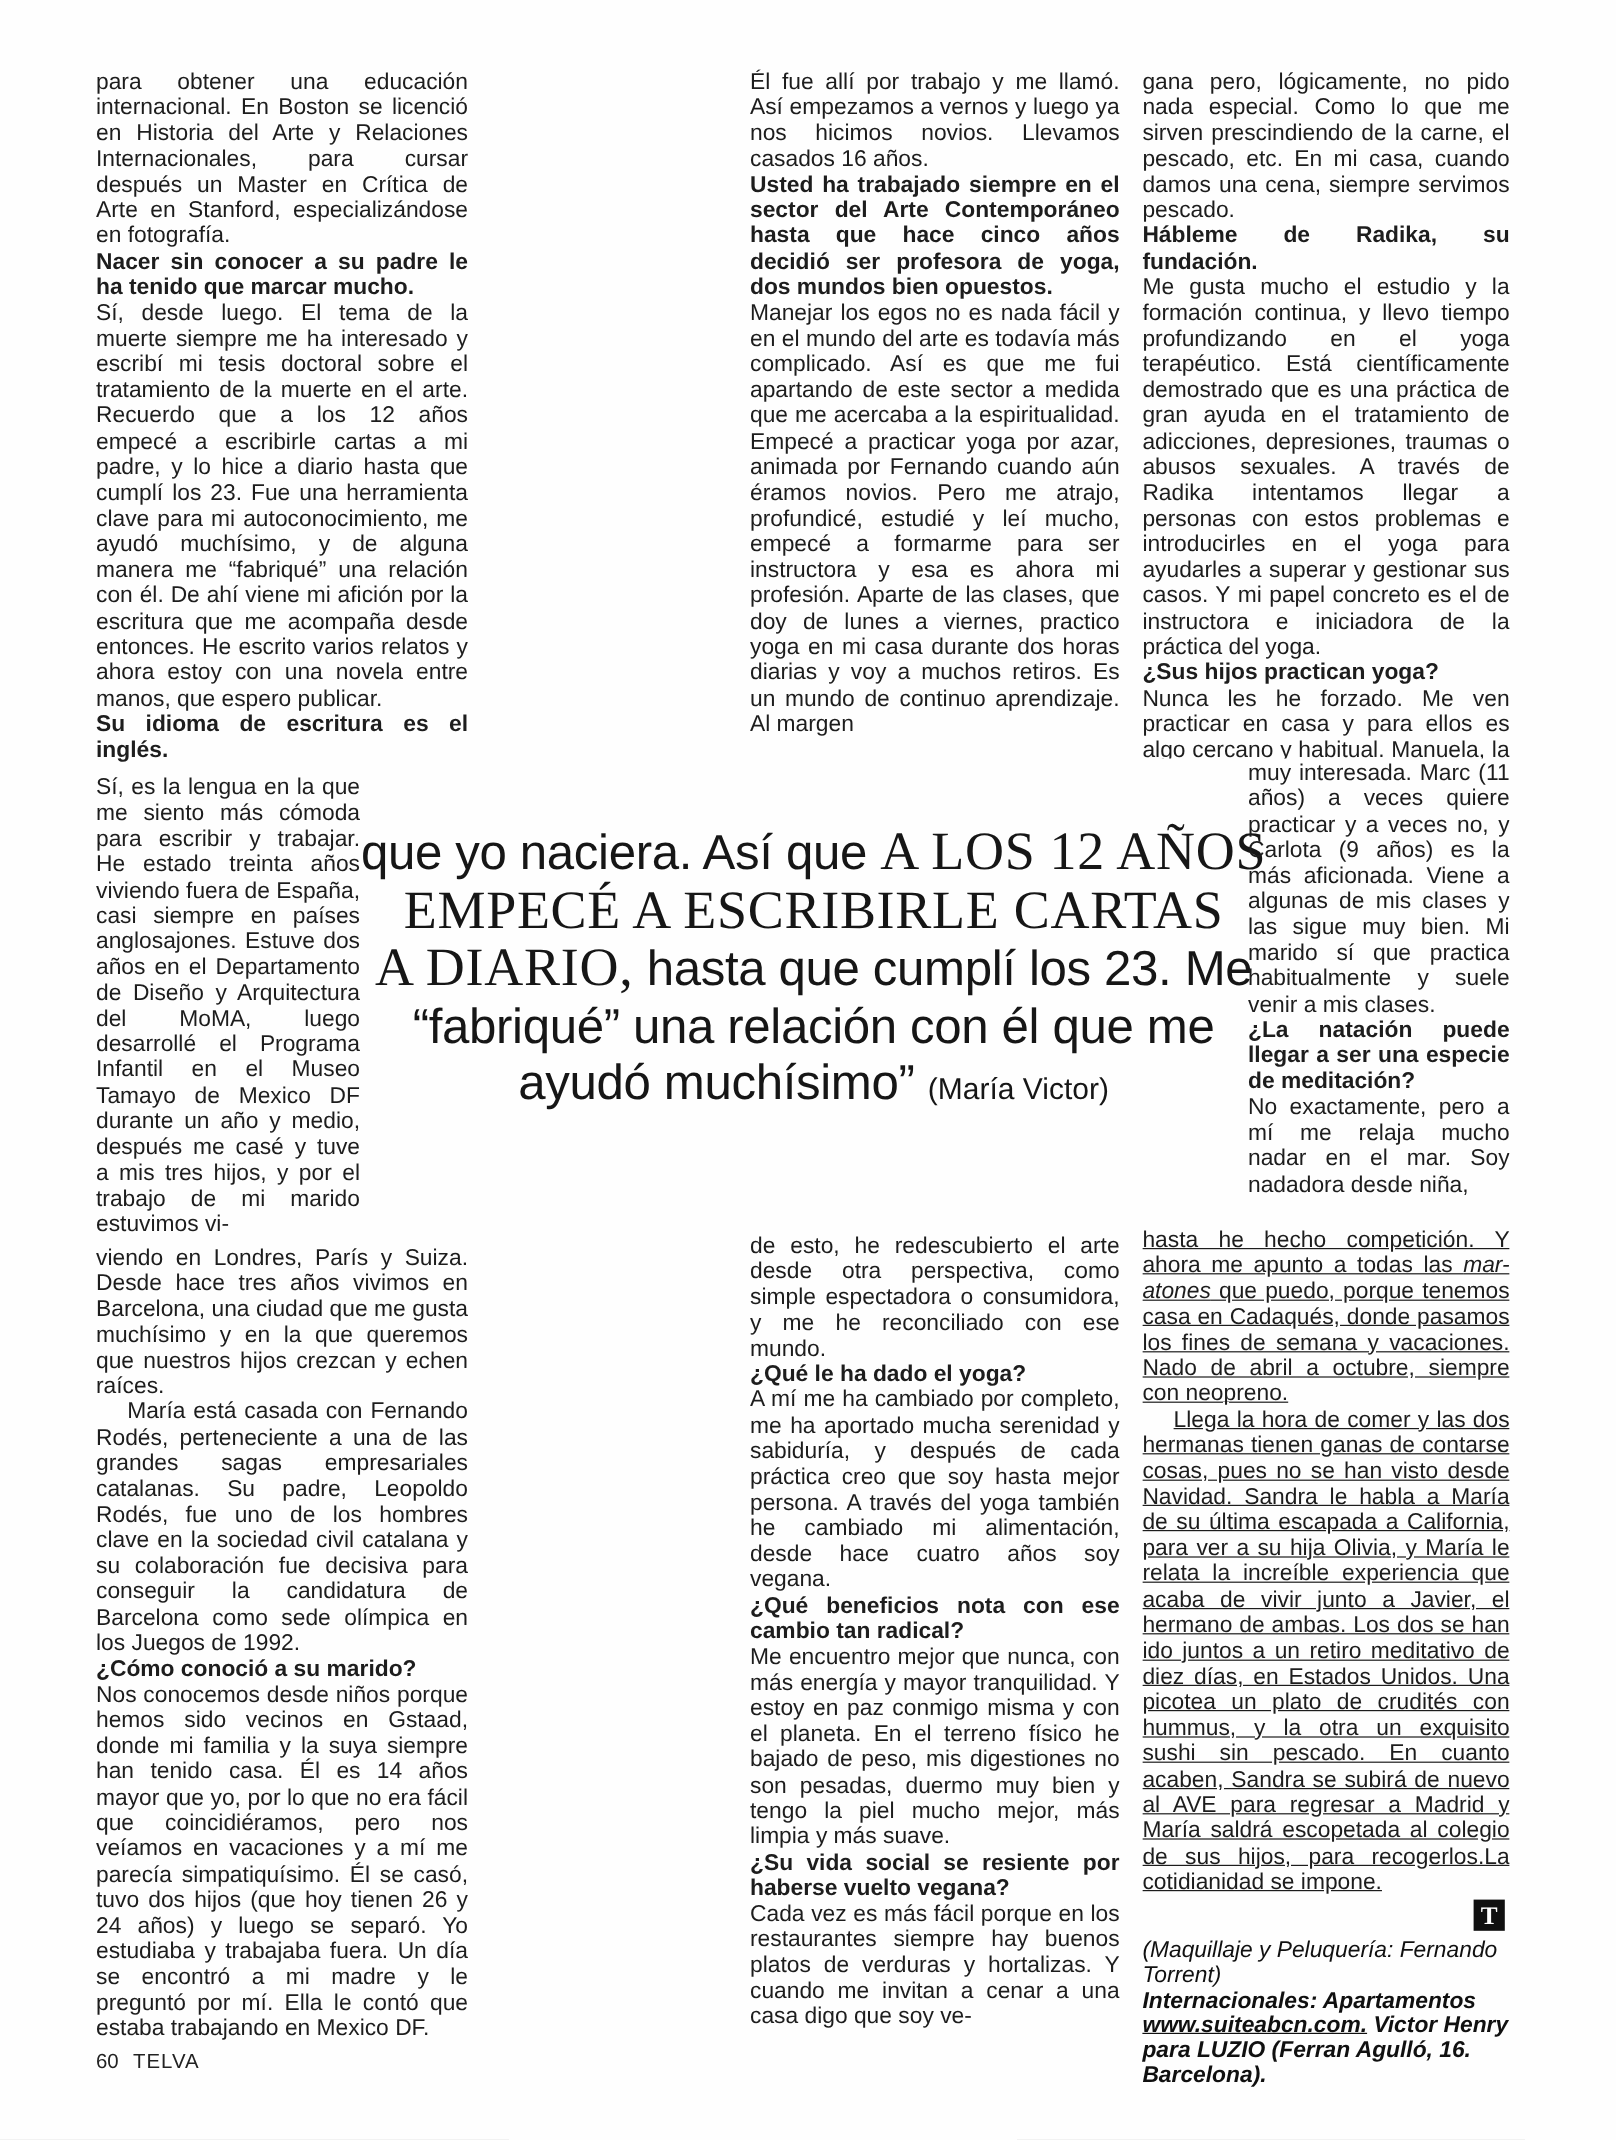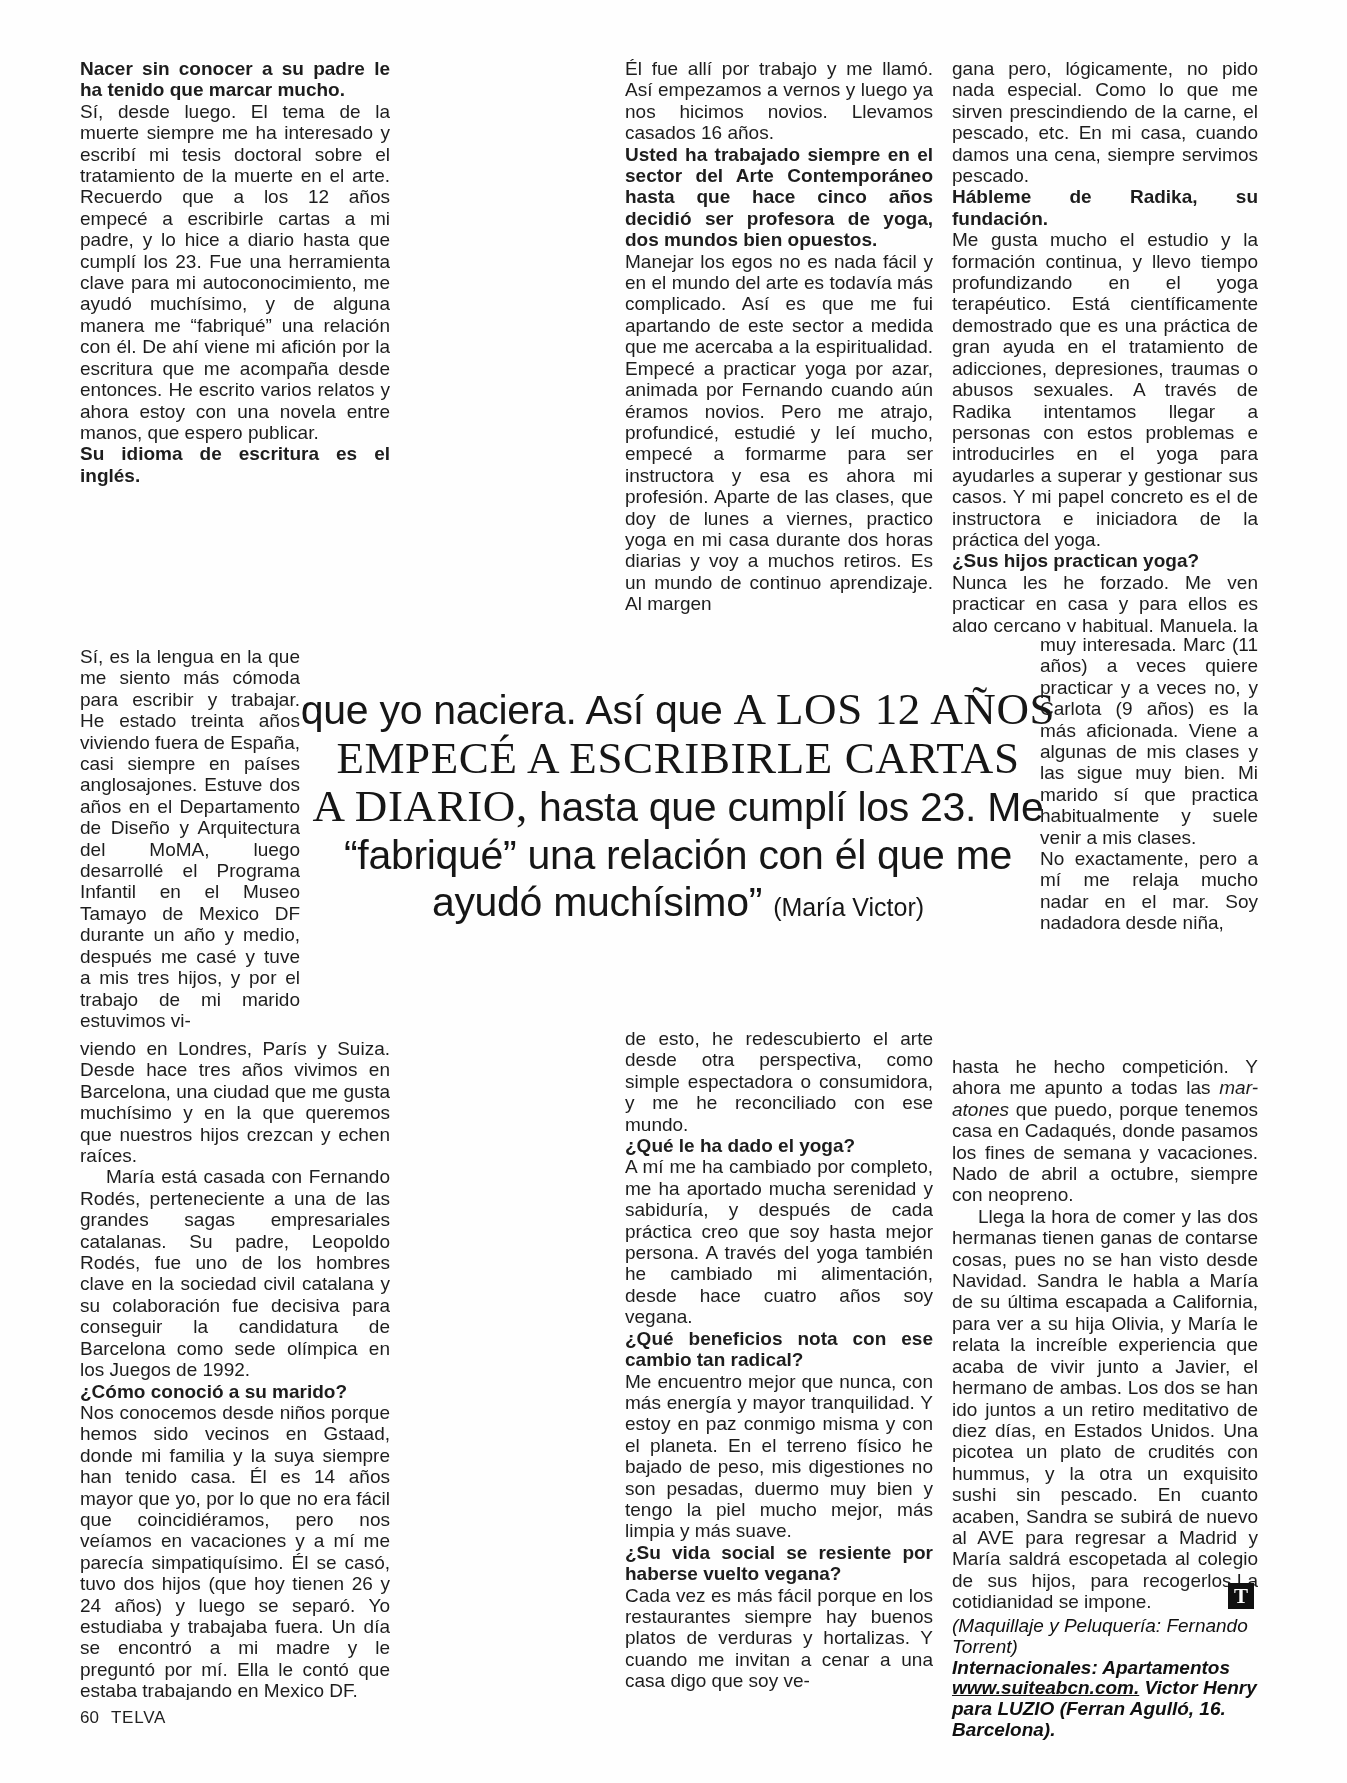"para obtener una educación" p.answer { html: none -> <p>para obtener una educación internacional. En Boston se licenció en Historia del Arte y Relaciones Internacionales, para cursar después un Master en Crítica de Arte en Stanford, especializándose en fotografía.</p> }
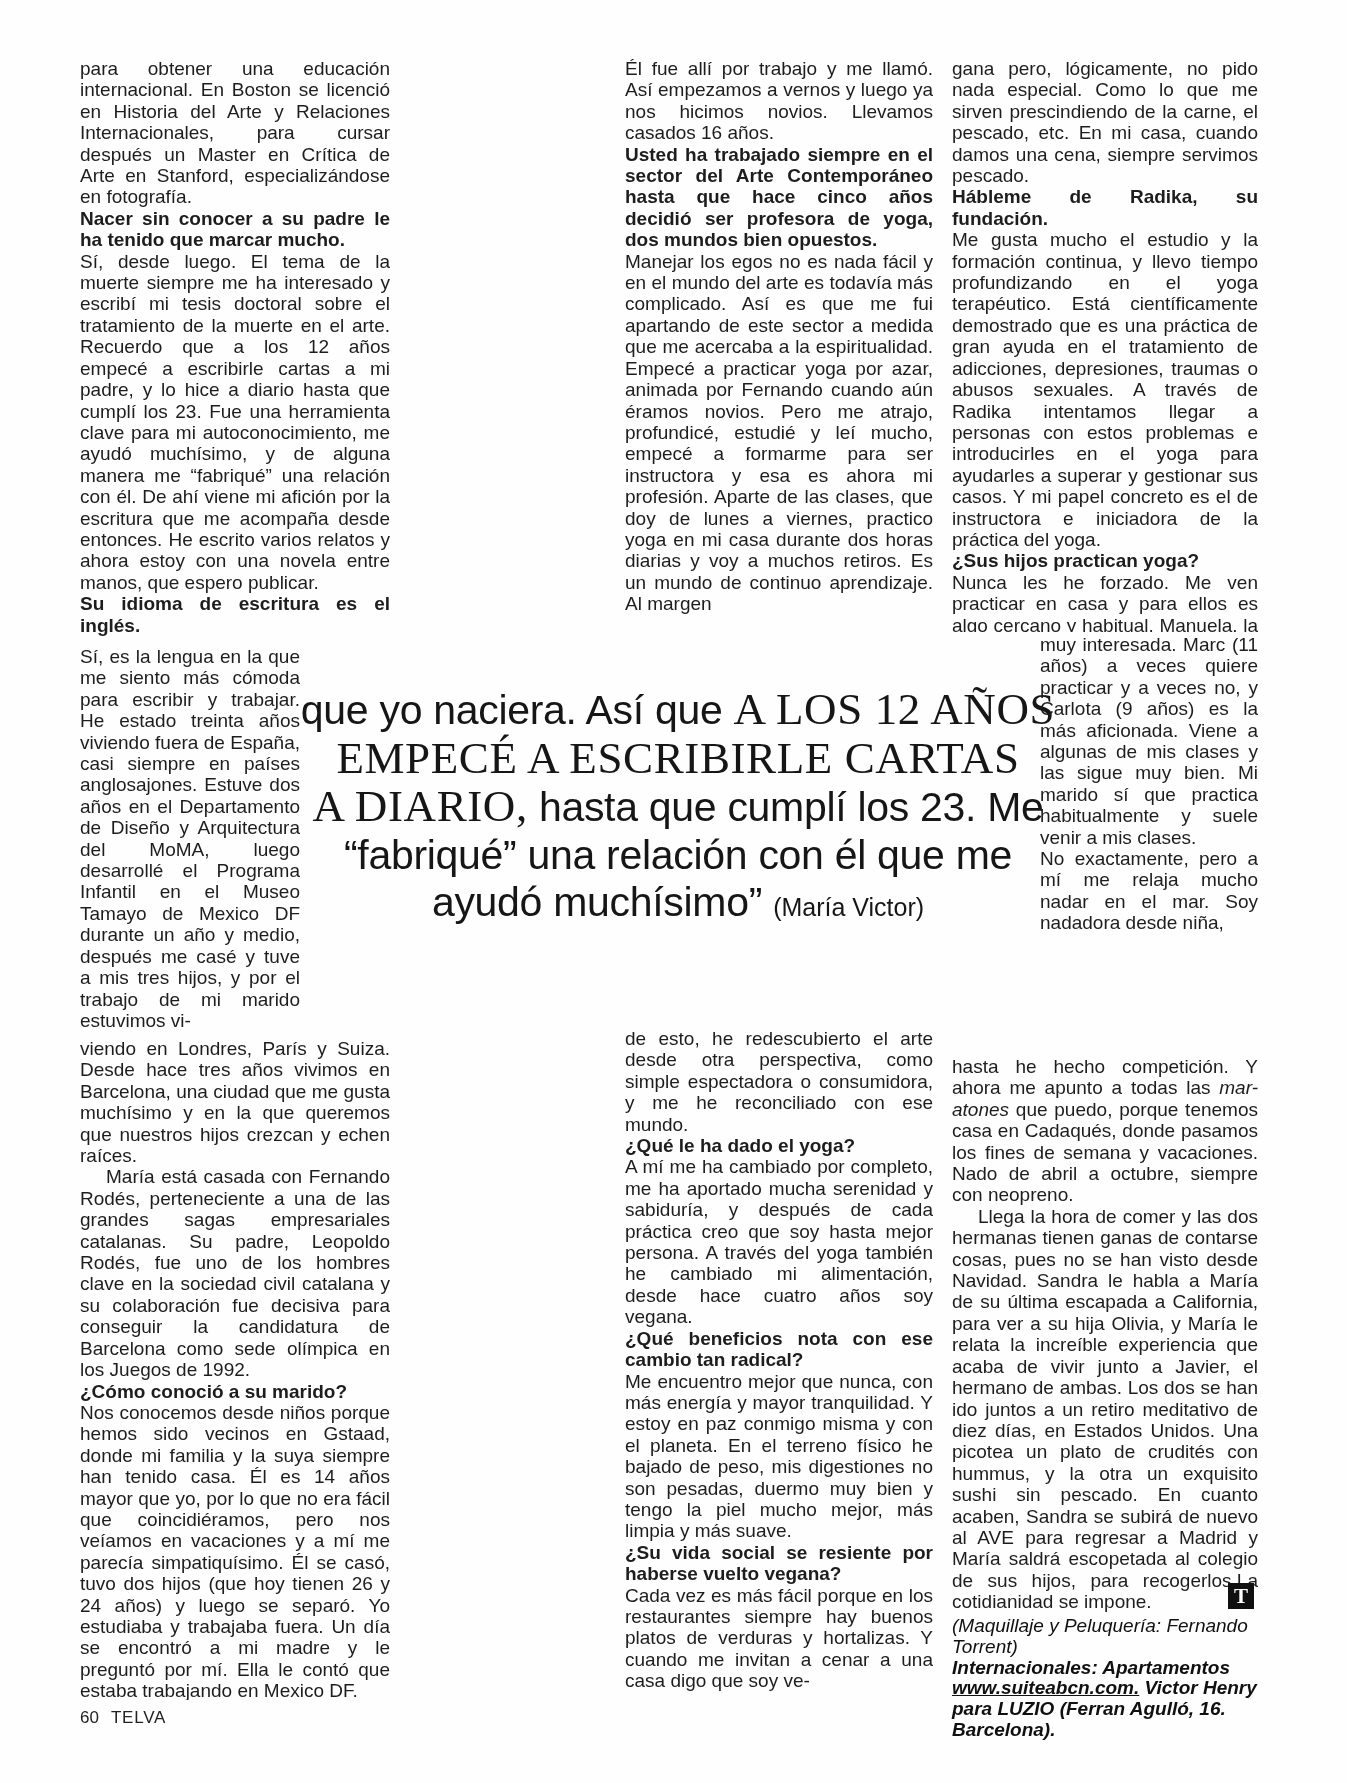"¿La natación puede llegar a" p.question { html: none -> <p>¿La natación puede llegar a ser una especie de meditación?</p> }
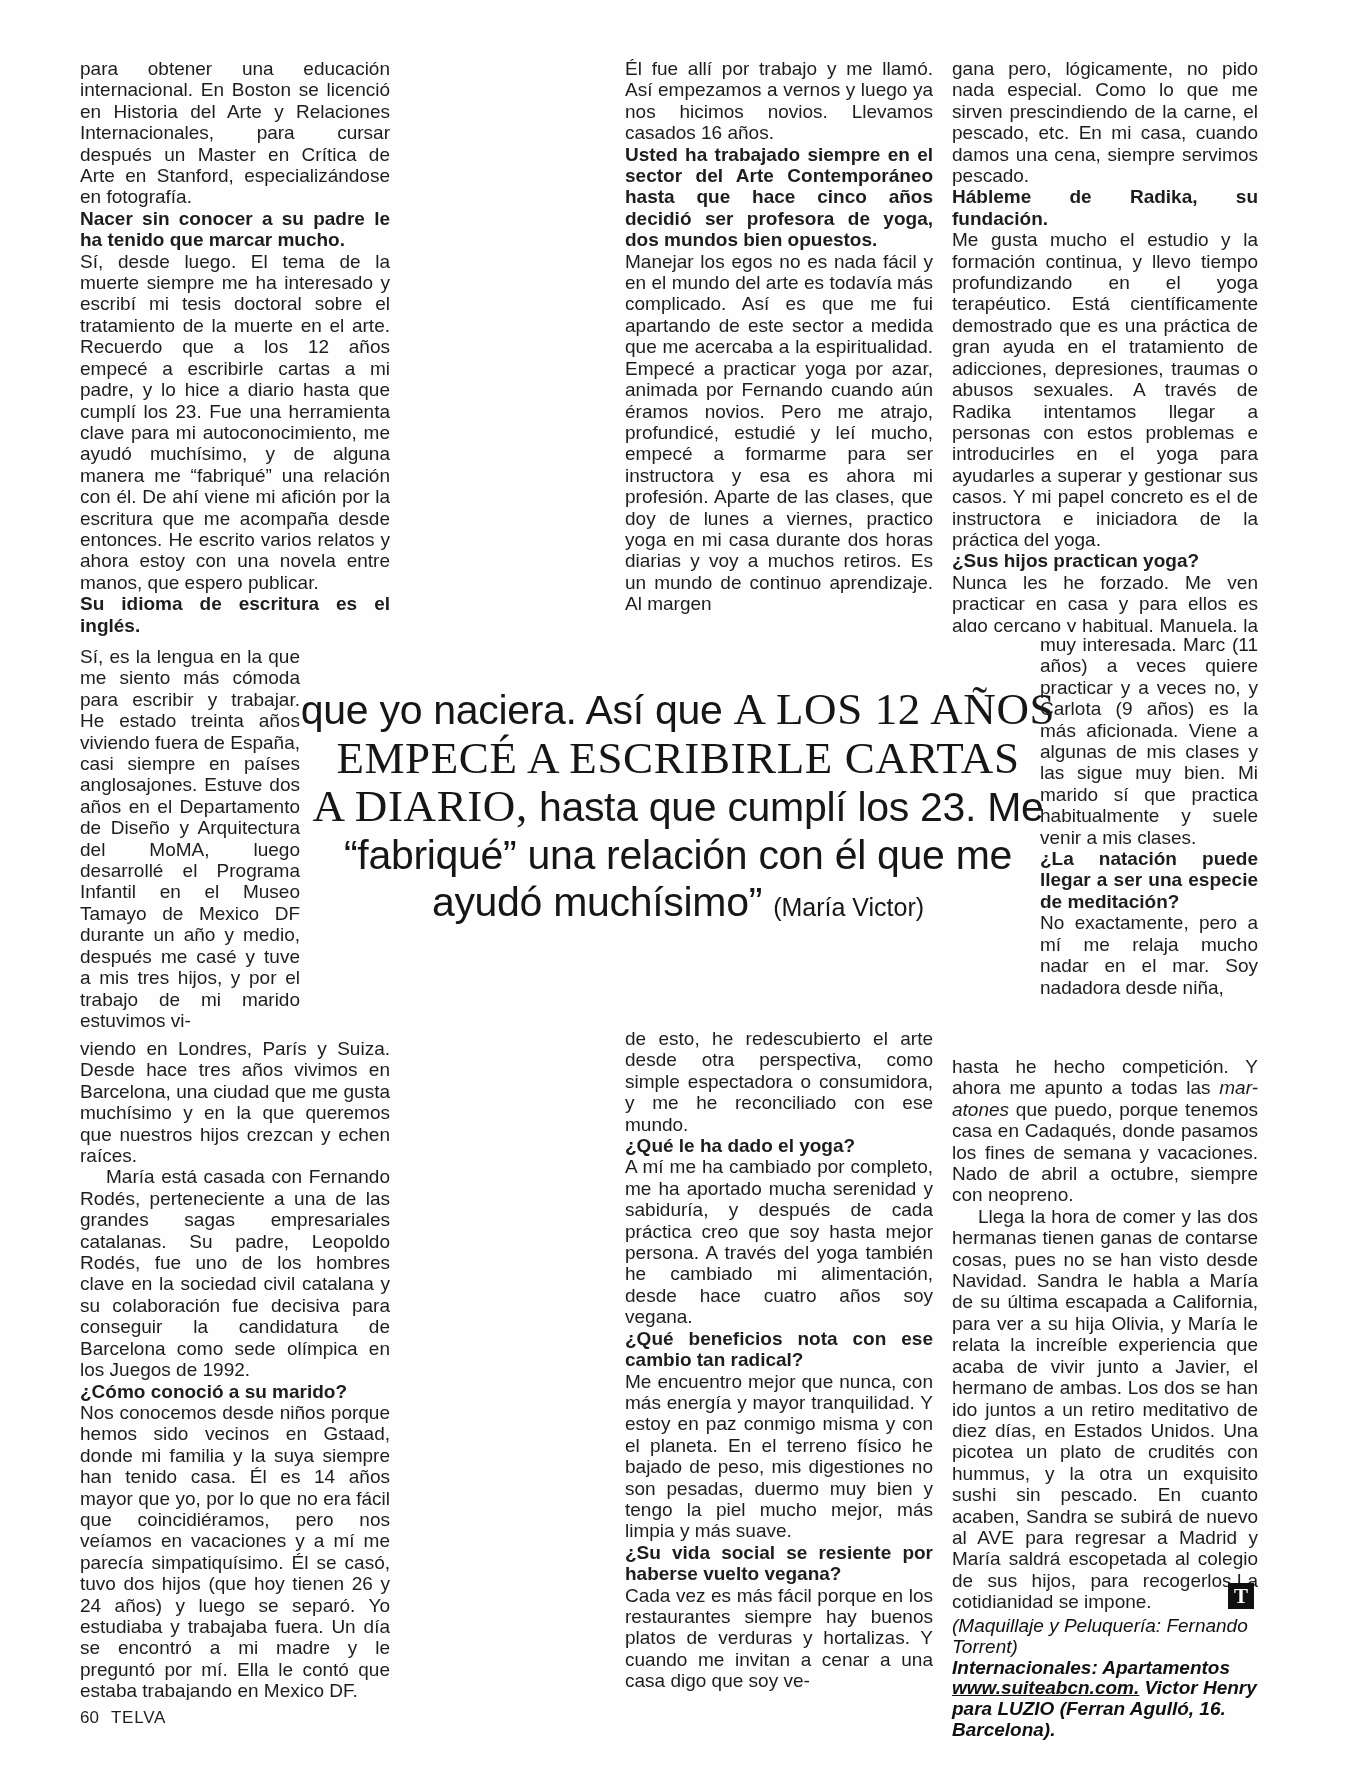"hasta he hecho competición. Y" #right-bottom { text-decoration: none -> underline; top: 1056px -> 1023px }
